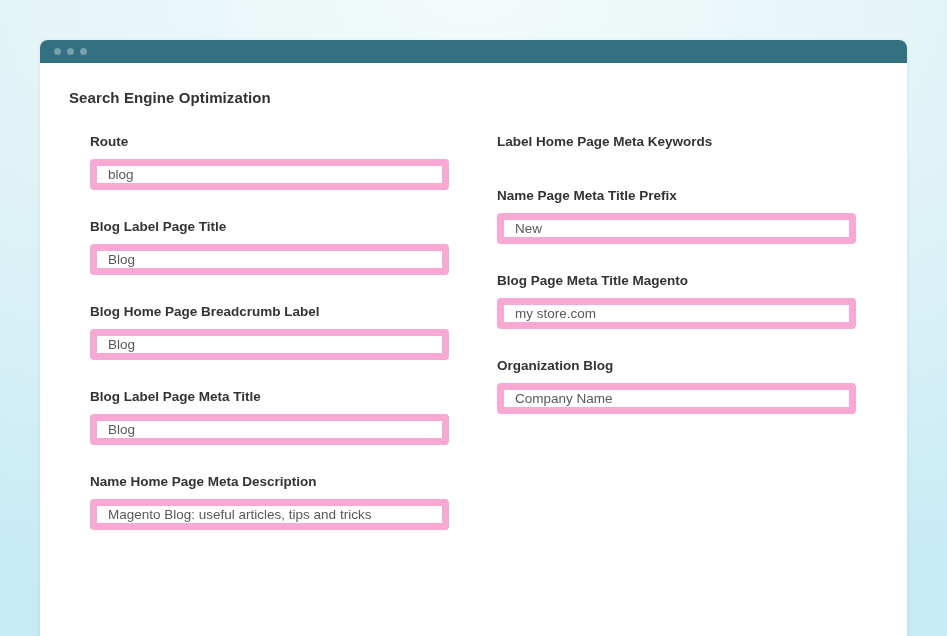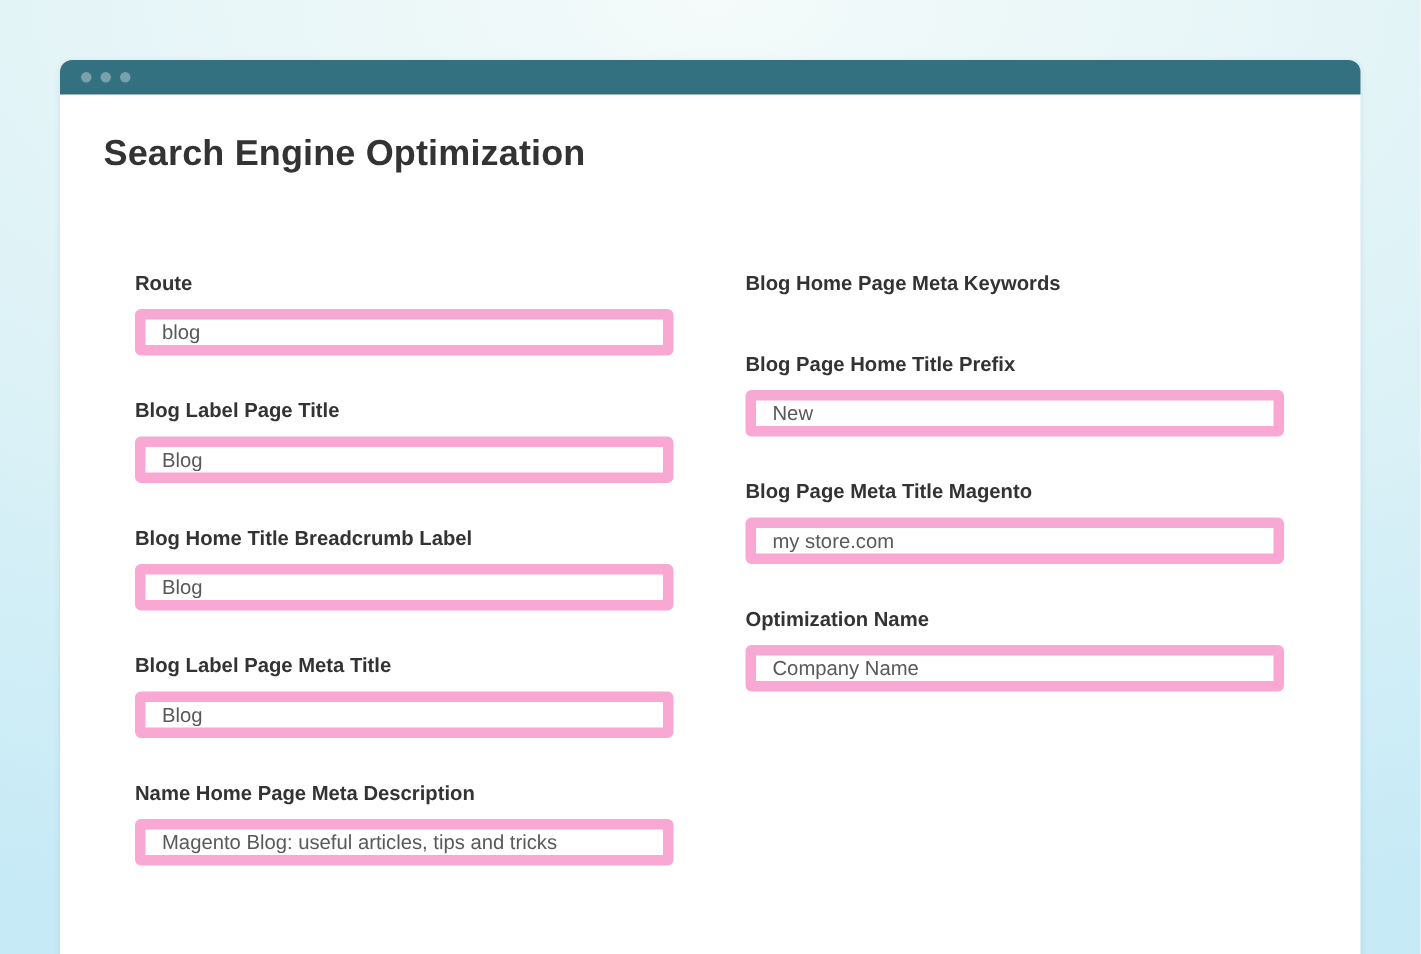"Search Engine Optimization" .page-title { font-size: 24px -> 15px }
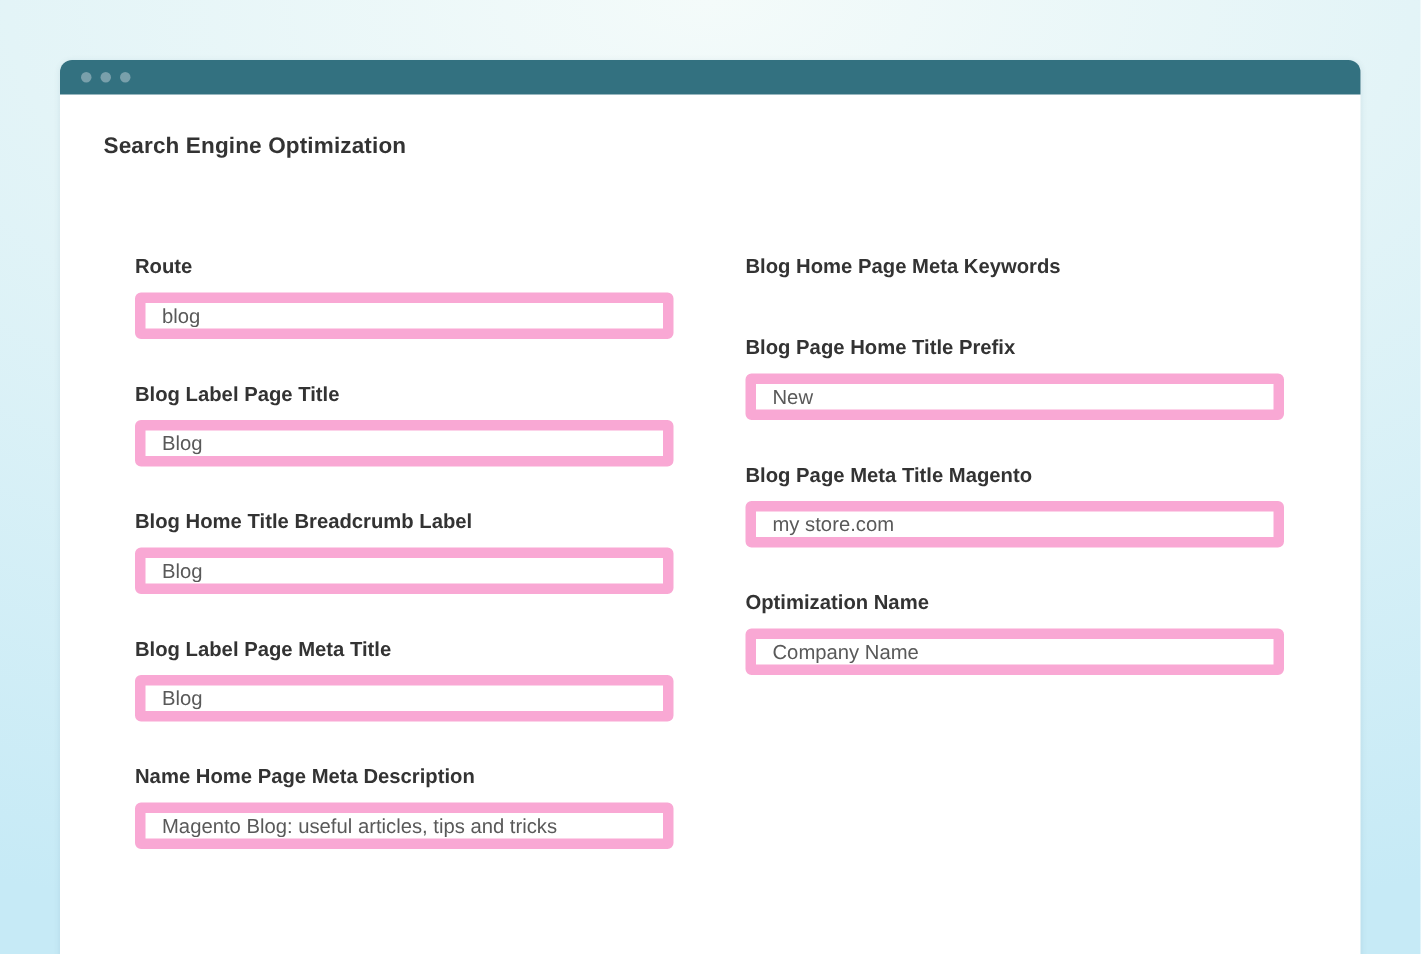"Route" .form-grid { margin-top: 64px -> 28px }
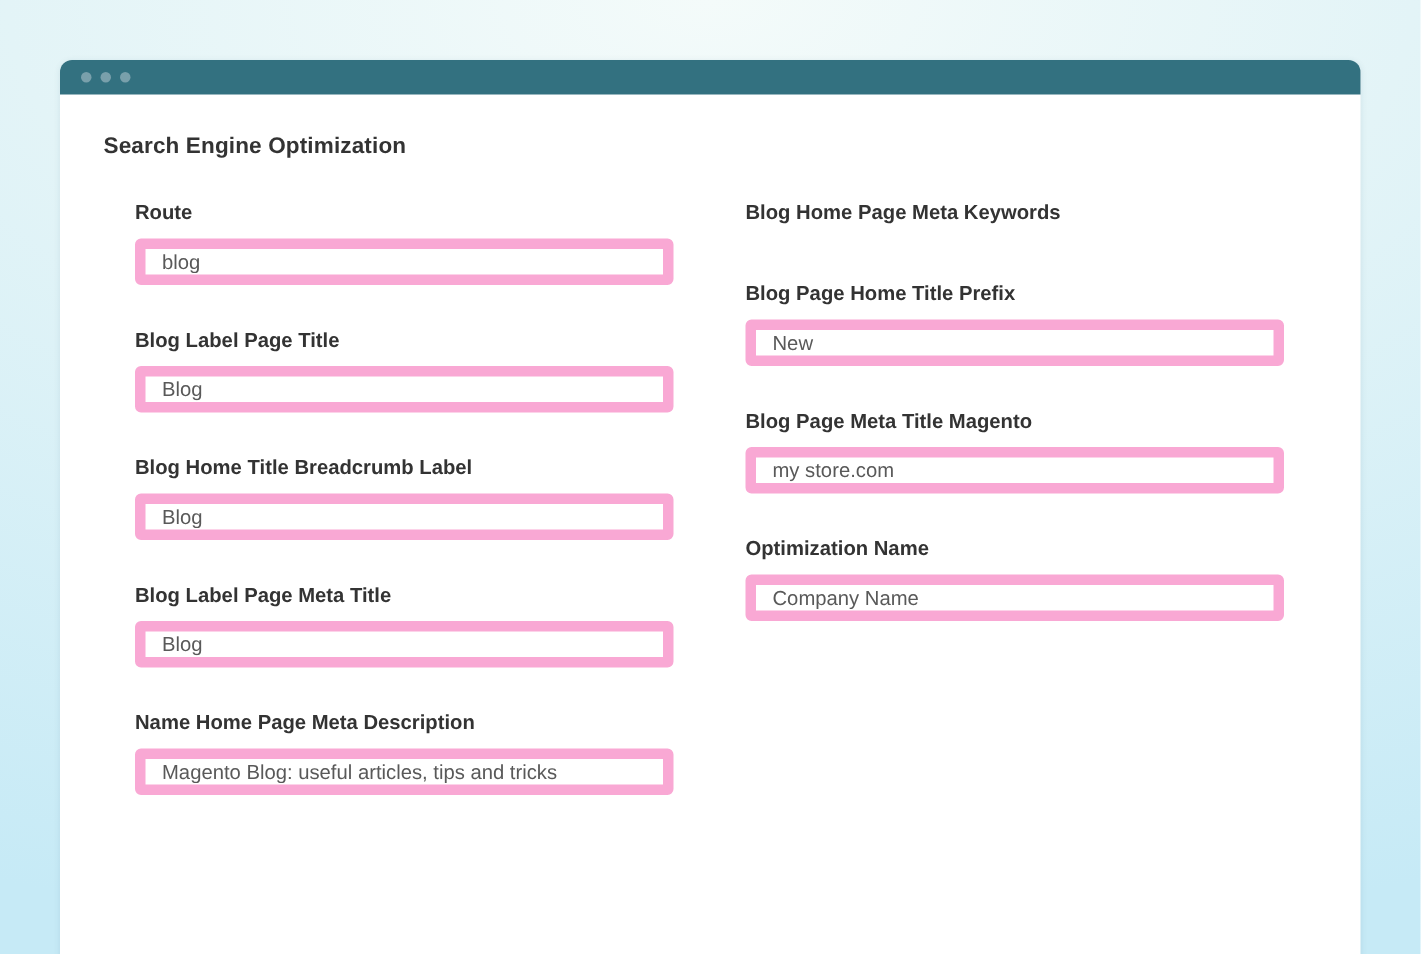"Blog Home Page Meta Keywords" label.field-label { text: Blog -> Label }
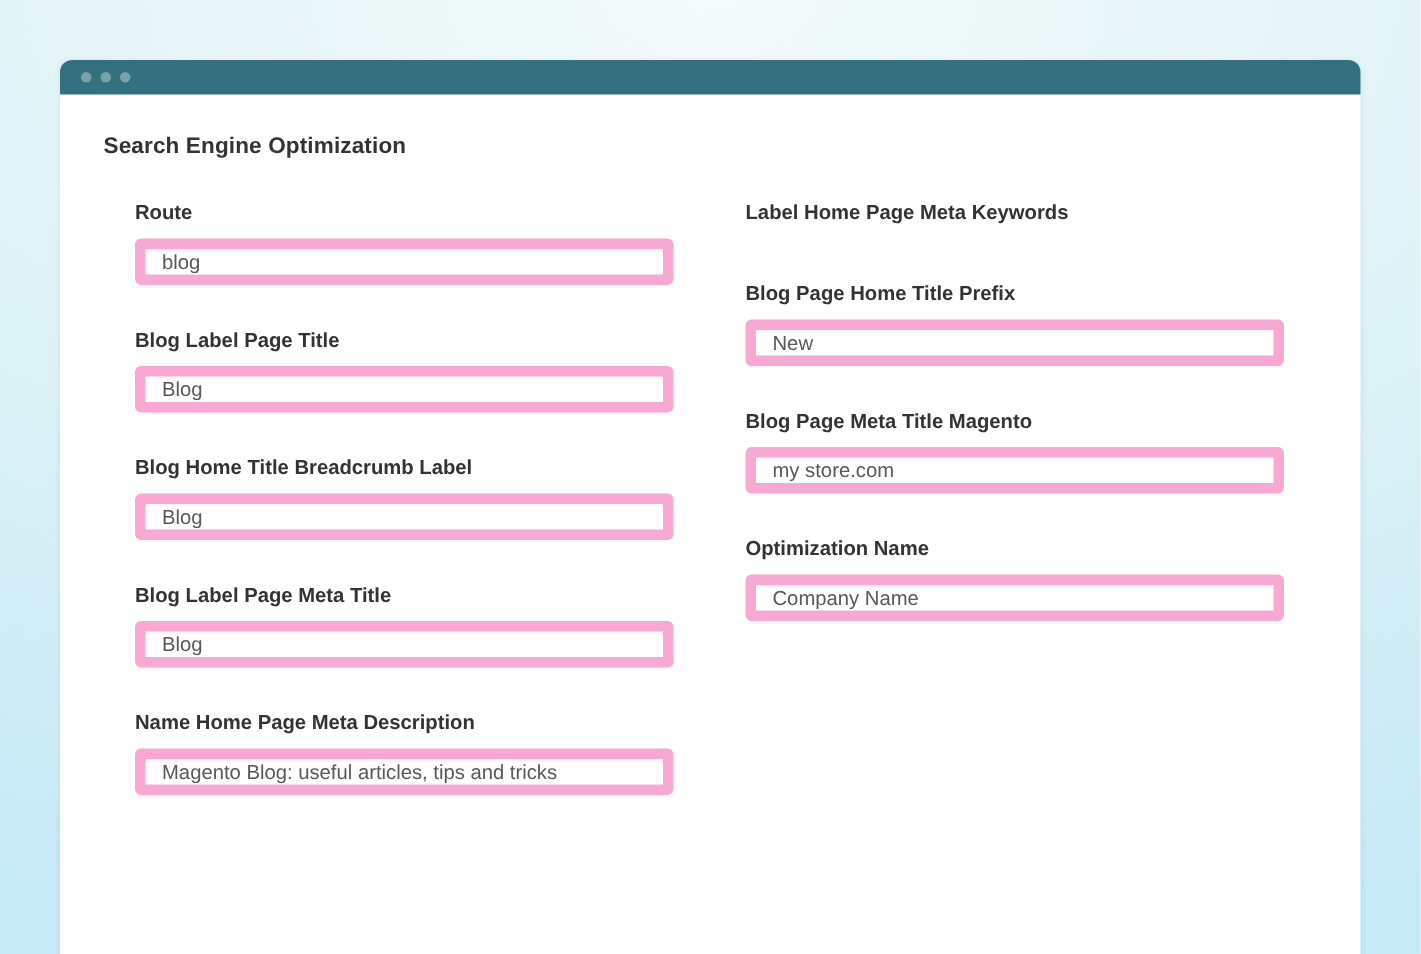"Blog Page Home Title Prefix" label.field-label { text: Blog Page Home -> Name Page Meta }
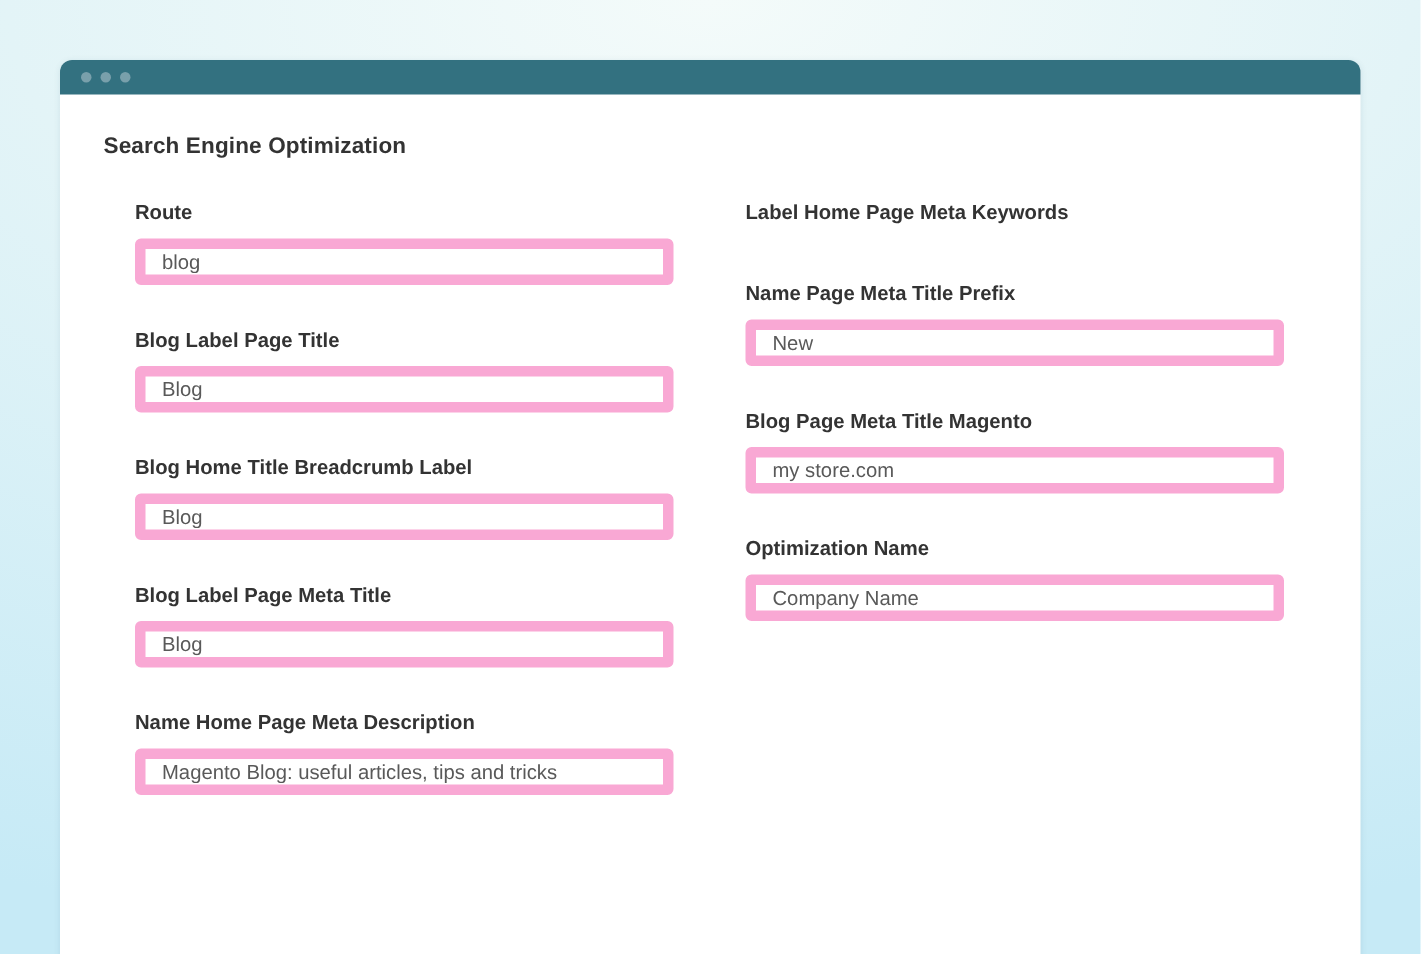"Blog Home Title Breadcrumb Label" label.field-label { text: Title -> Page }
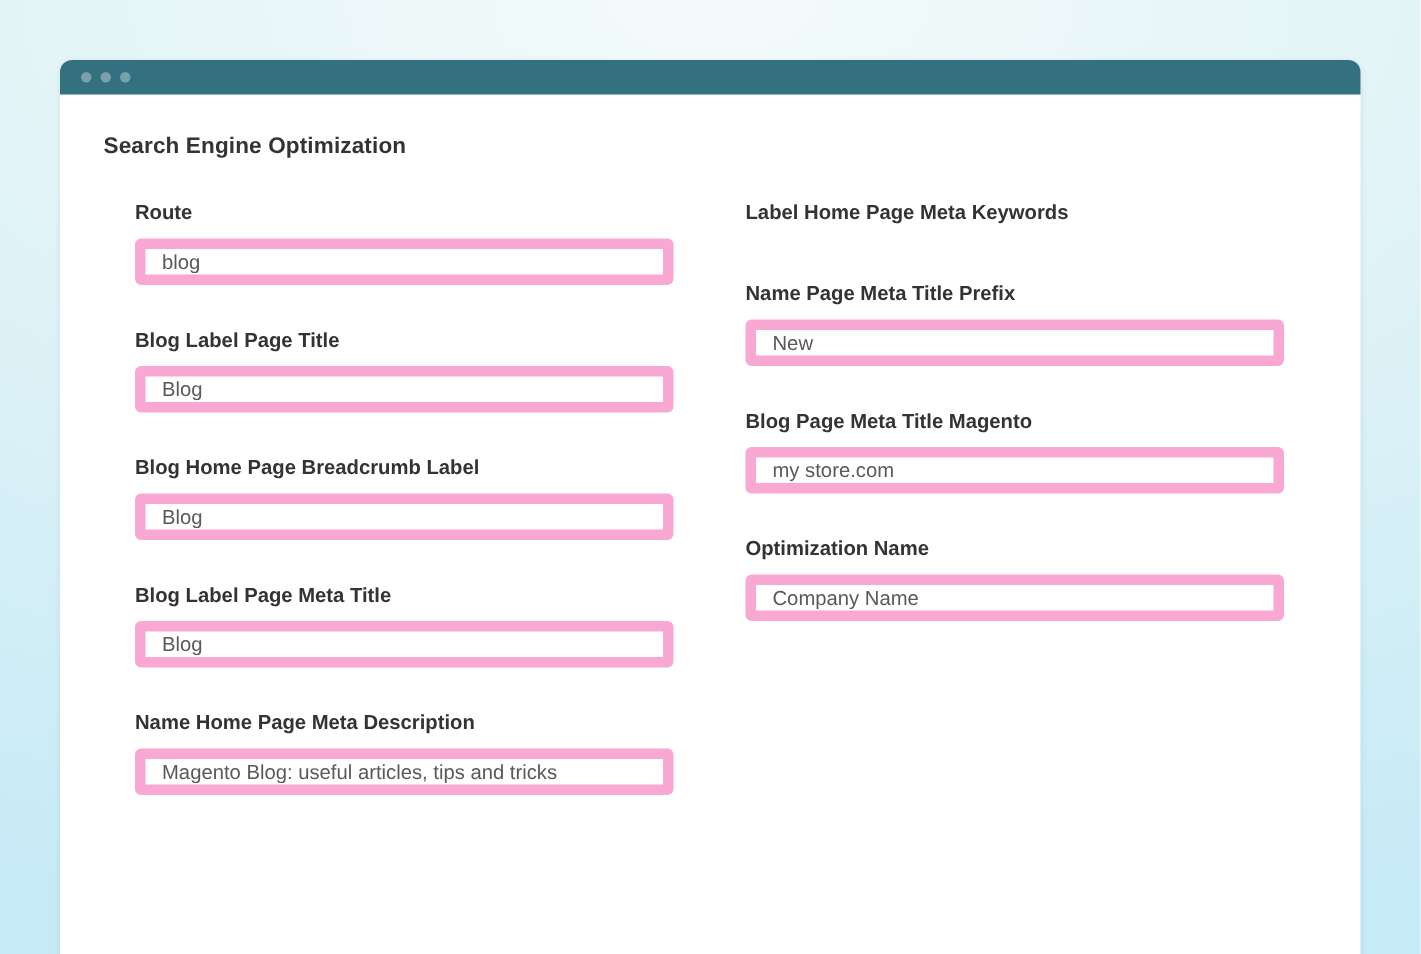"Optimization Name" label.field-label { text: Optimization Name -> Organization Blog }
